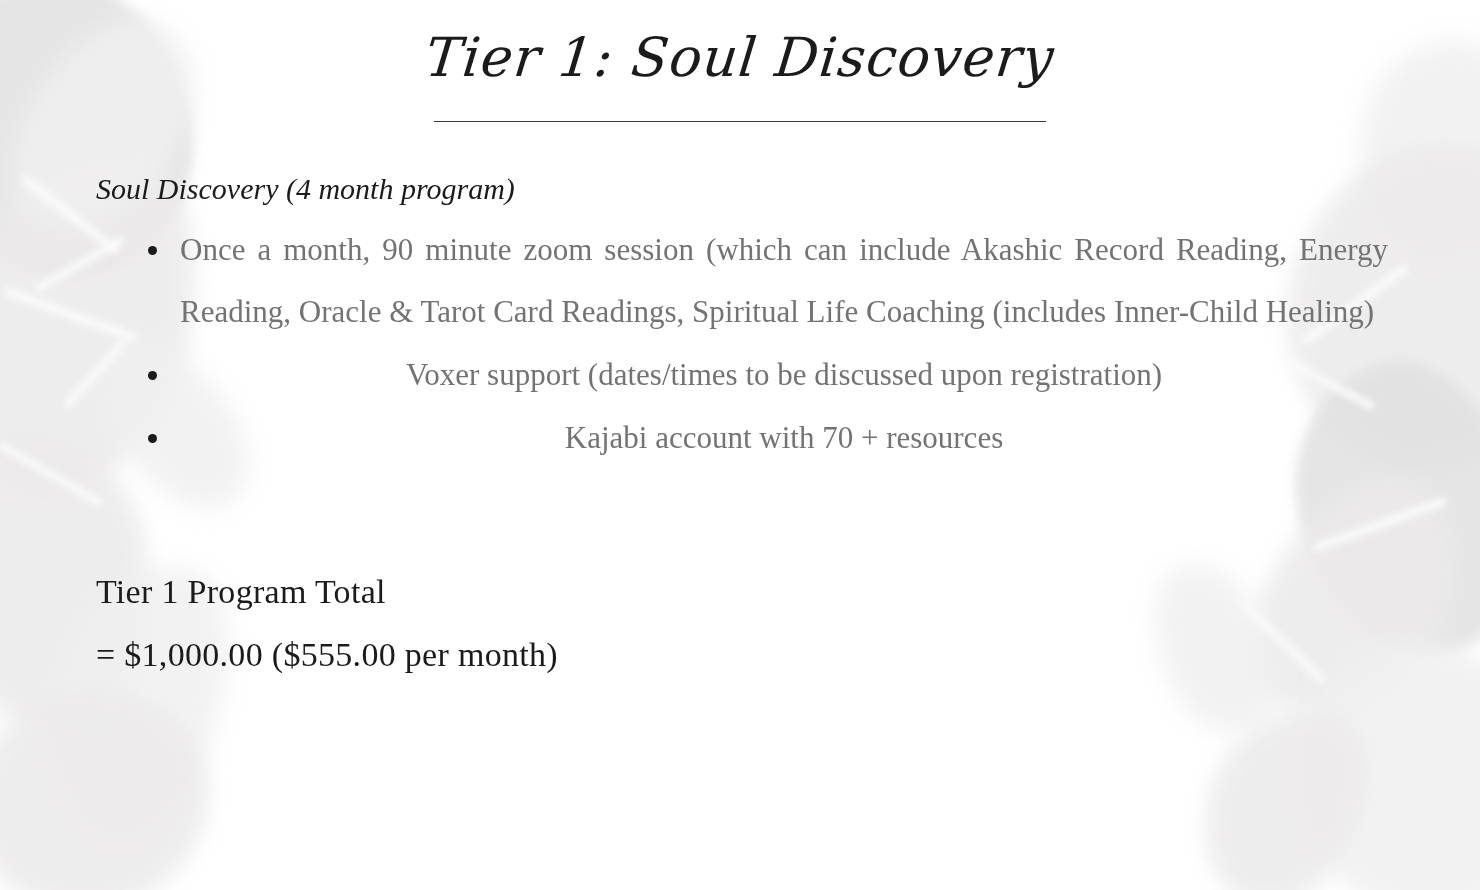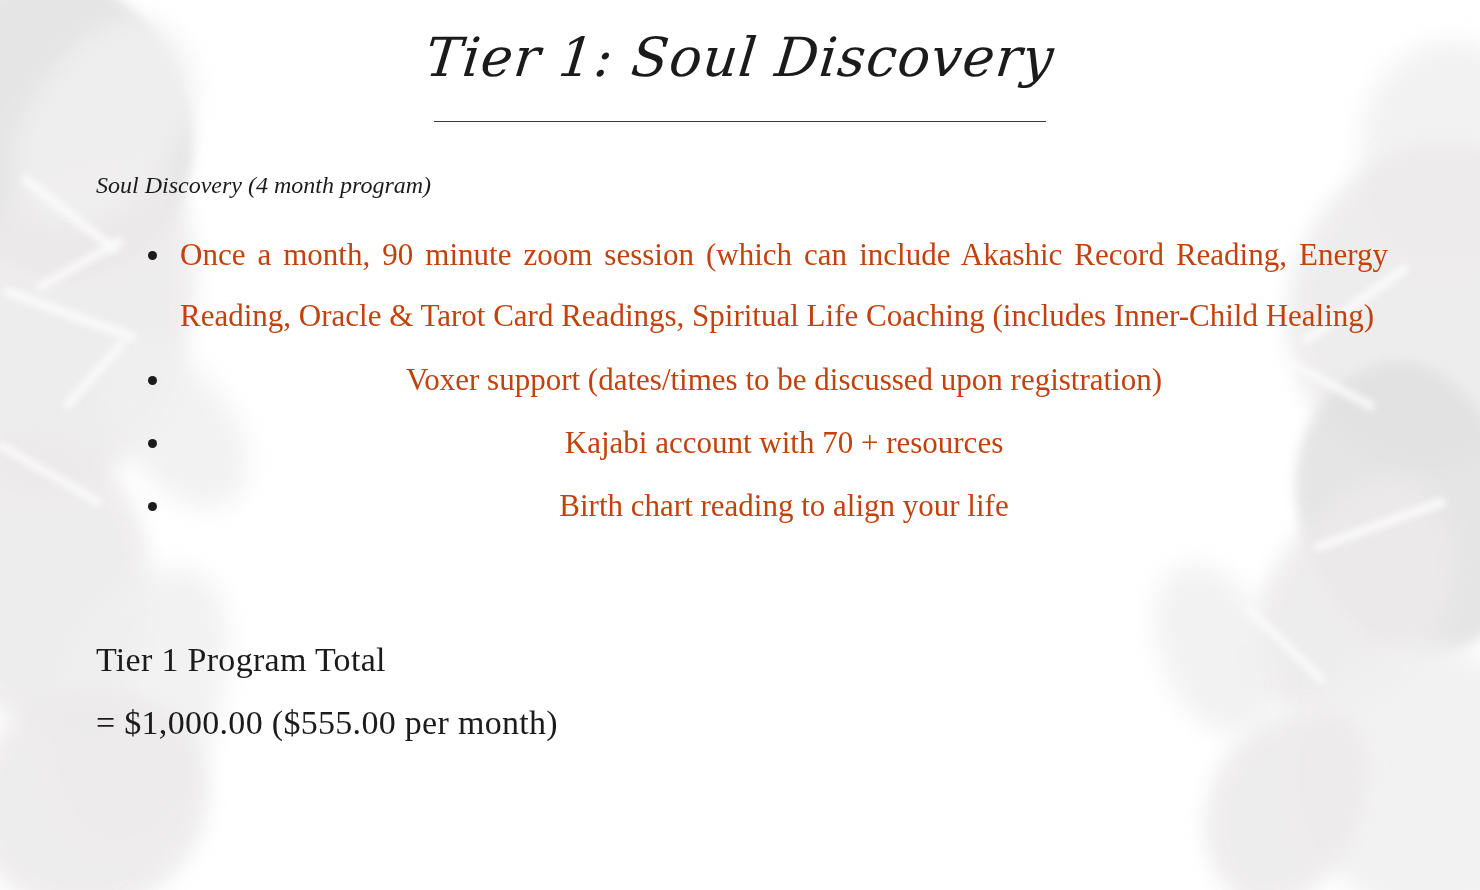"Soul Discovery (4 month program)" .subhead { font-size: 24px -> 30px; margin-bottom: 24px -> 12px }
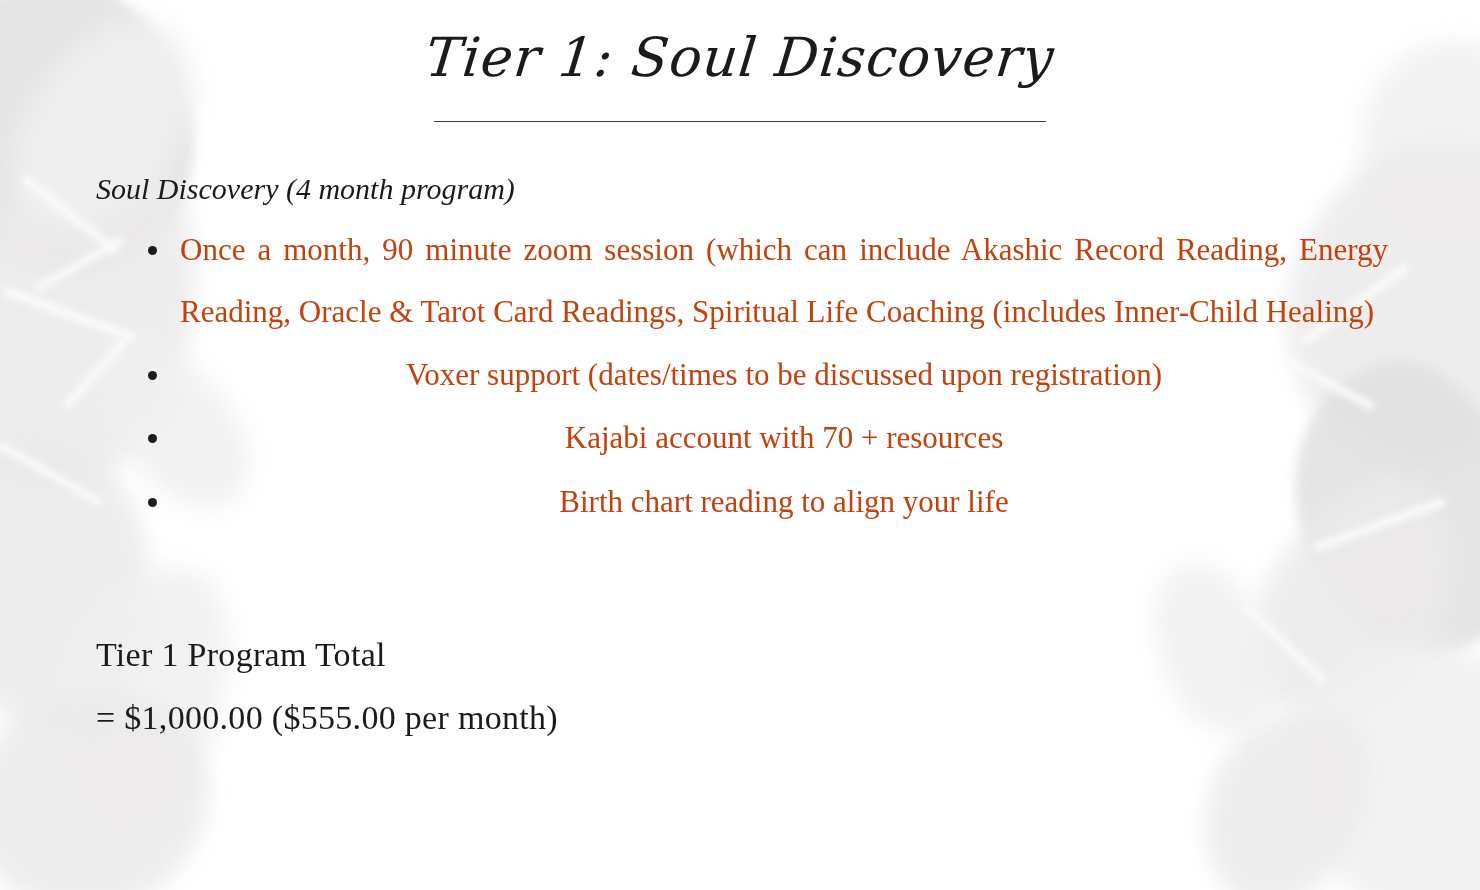"Once a month, 90 minute" ul.bullets li { color: #c2410c -> #737373 }
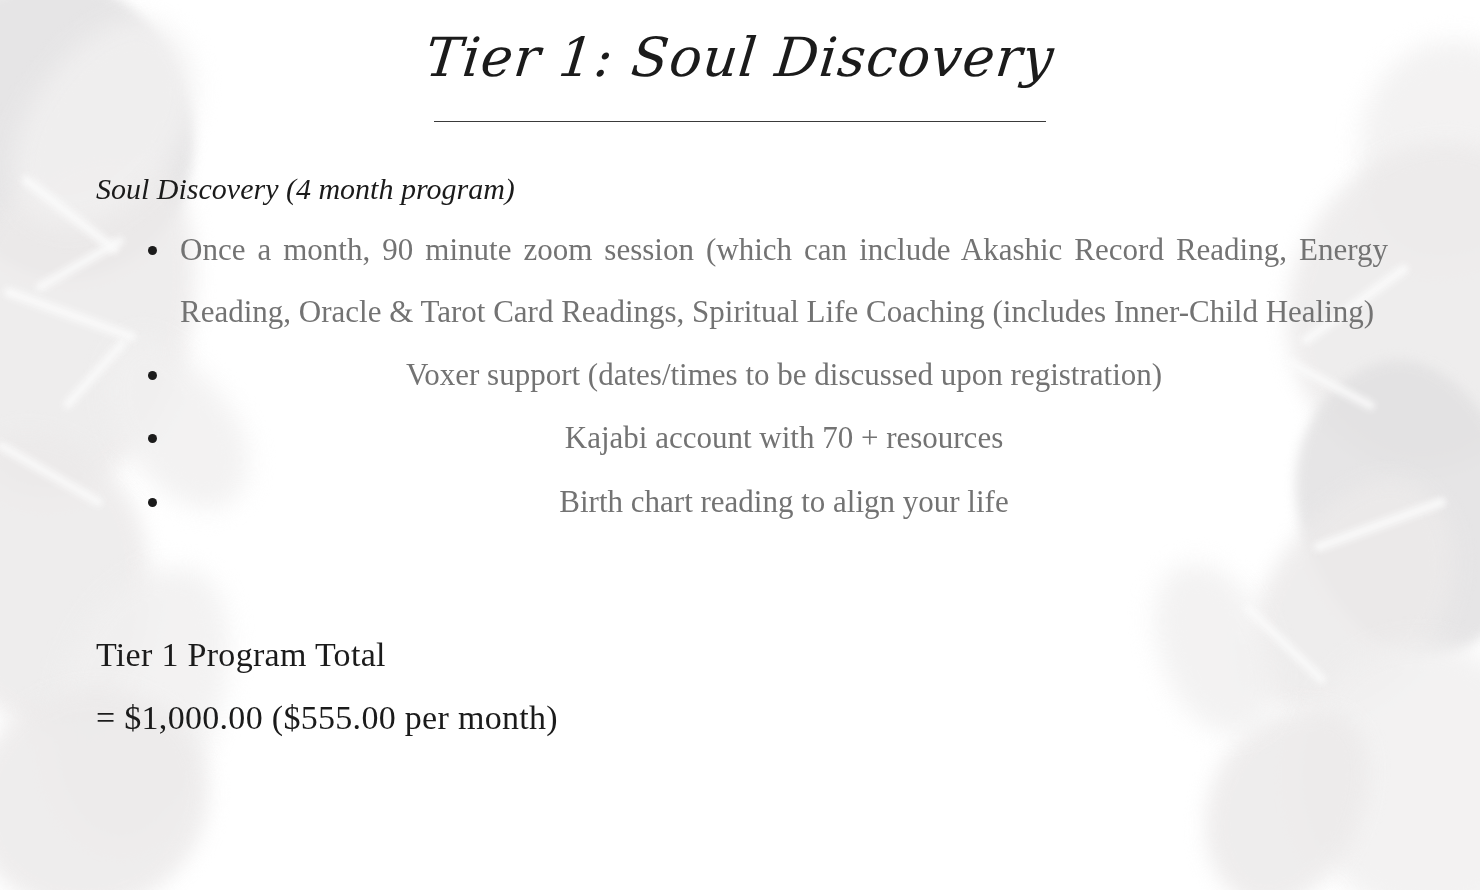"Birth chart reading to align" li.no-justify { html: <li> <span></span> <span>Birth chart reading to align your life</span> </li> -> none }
